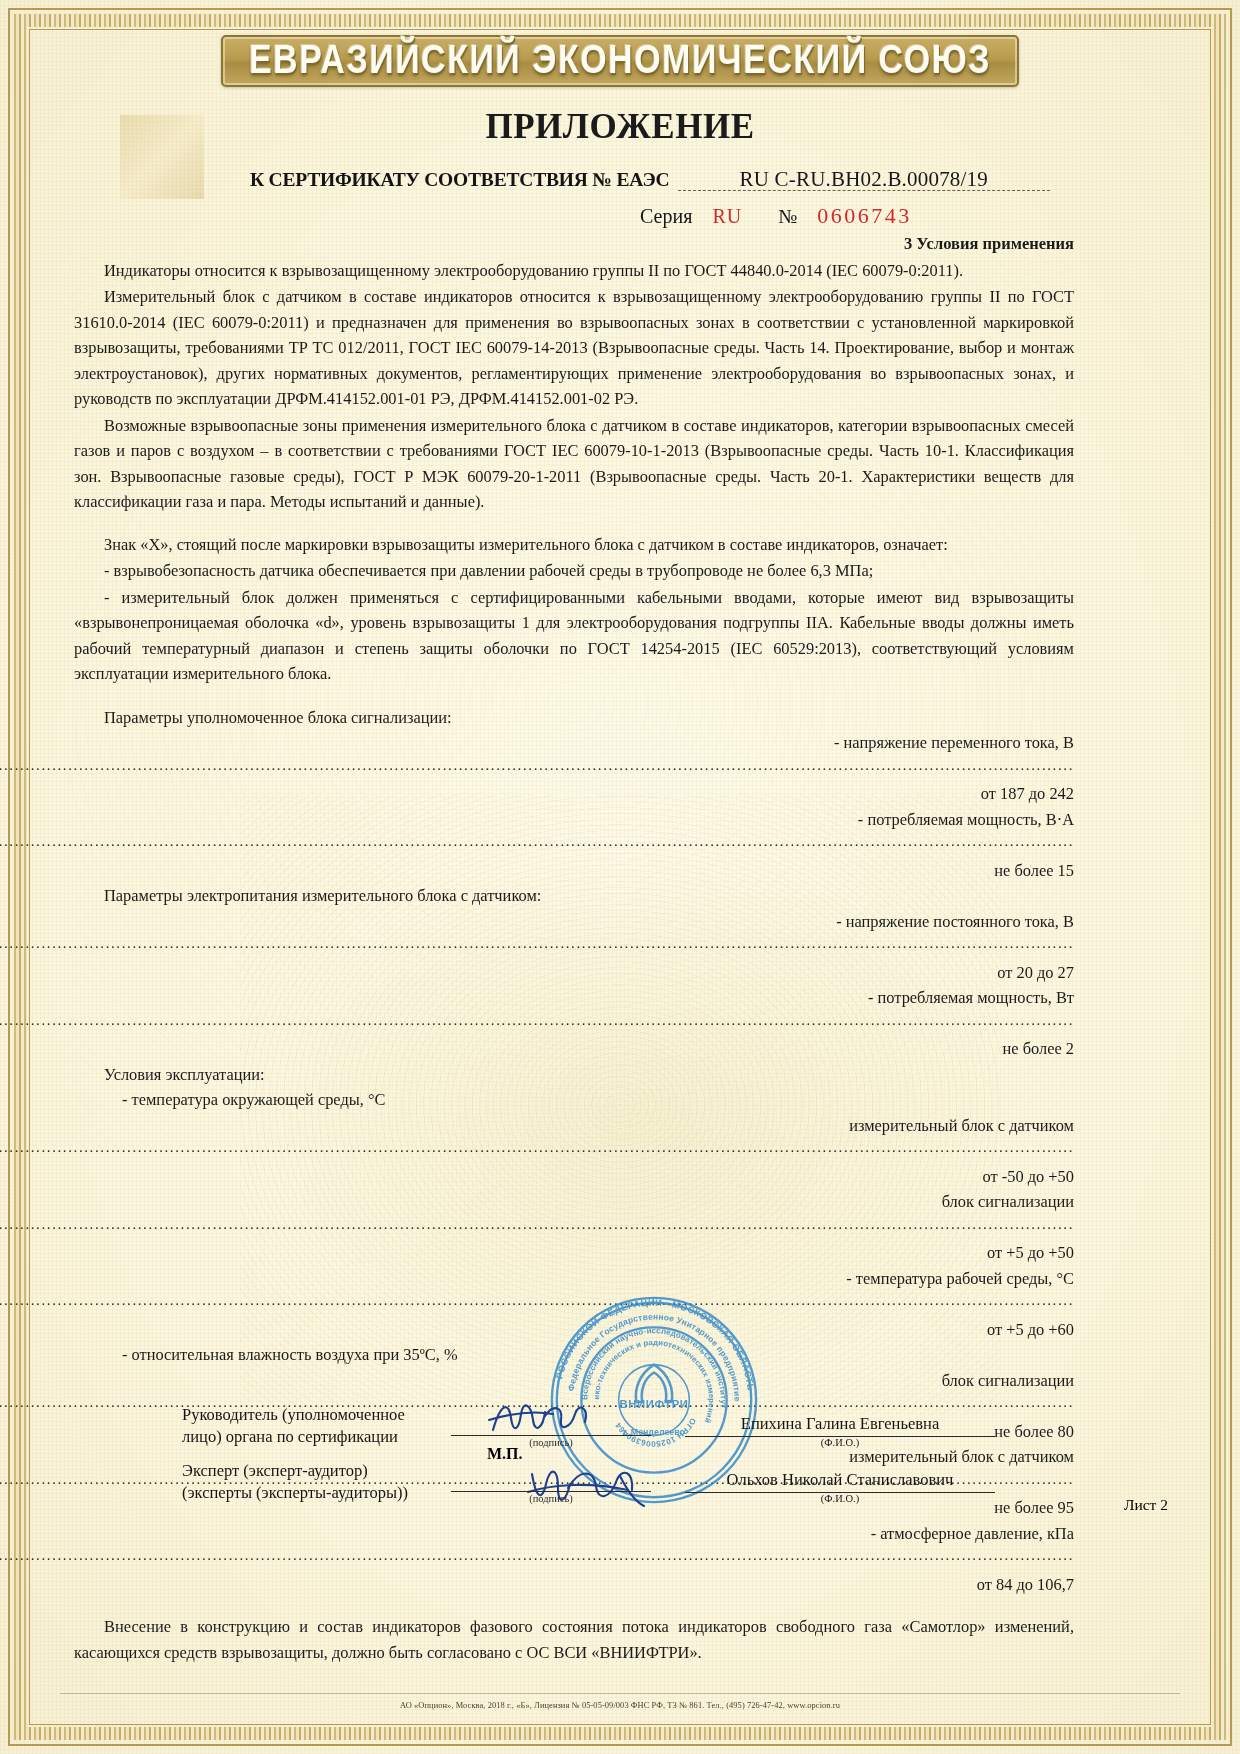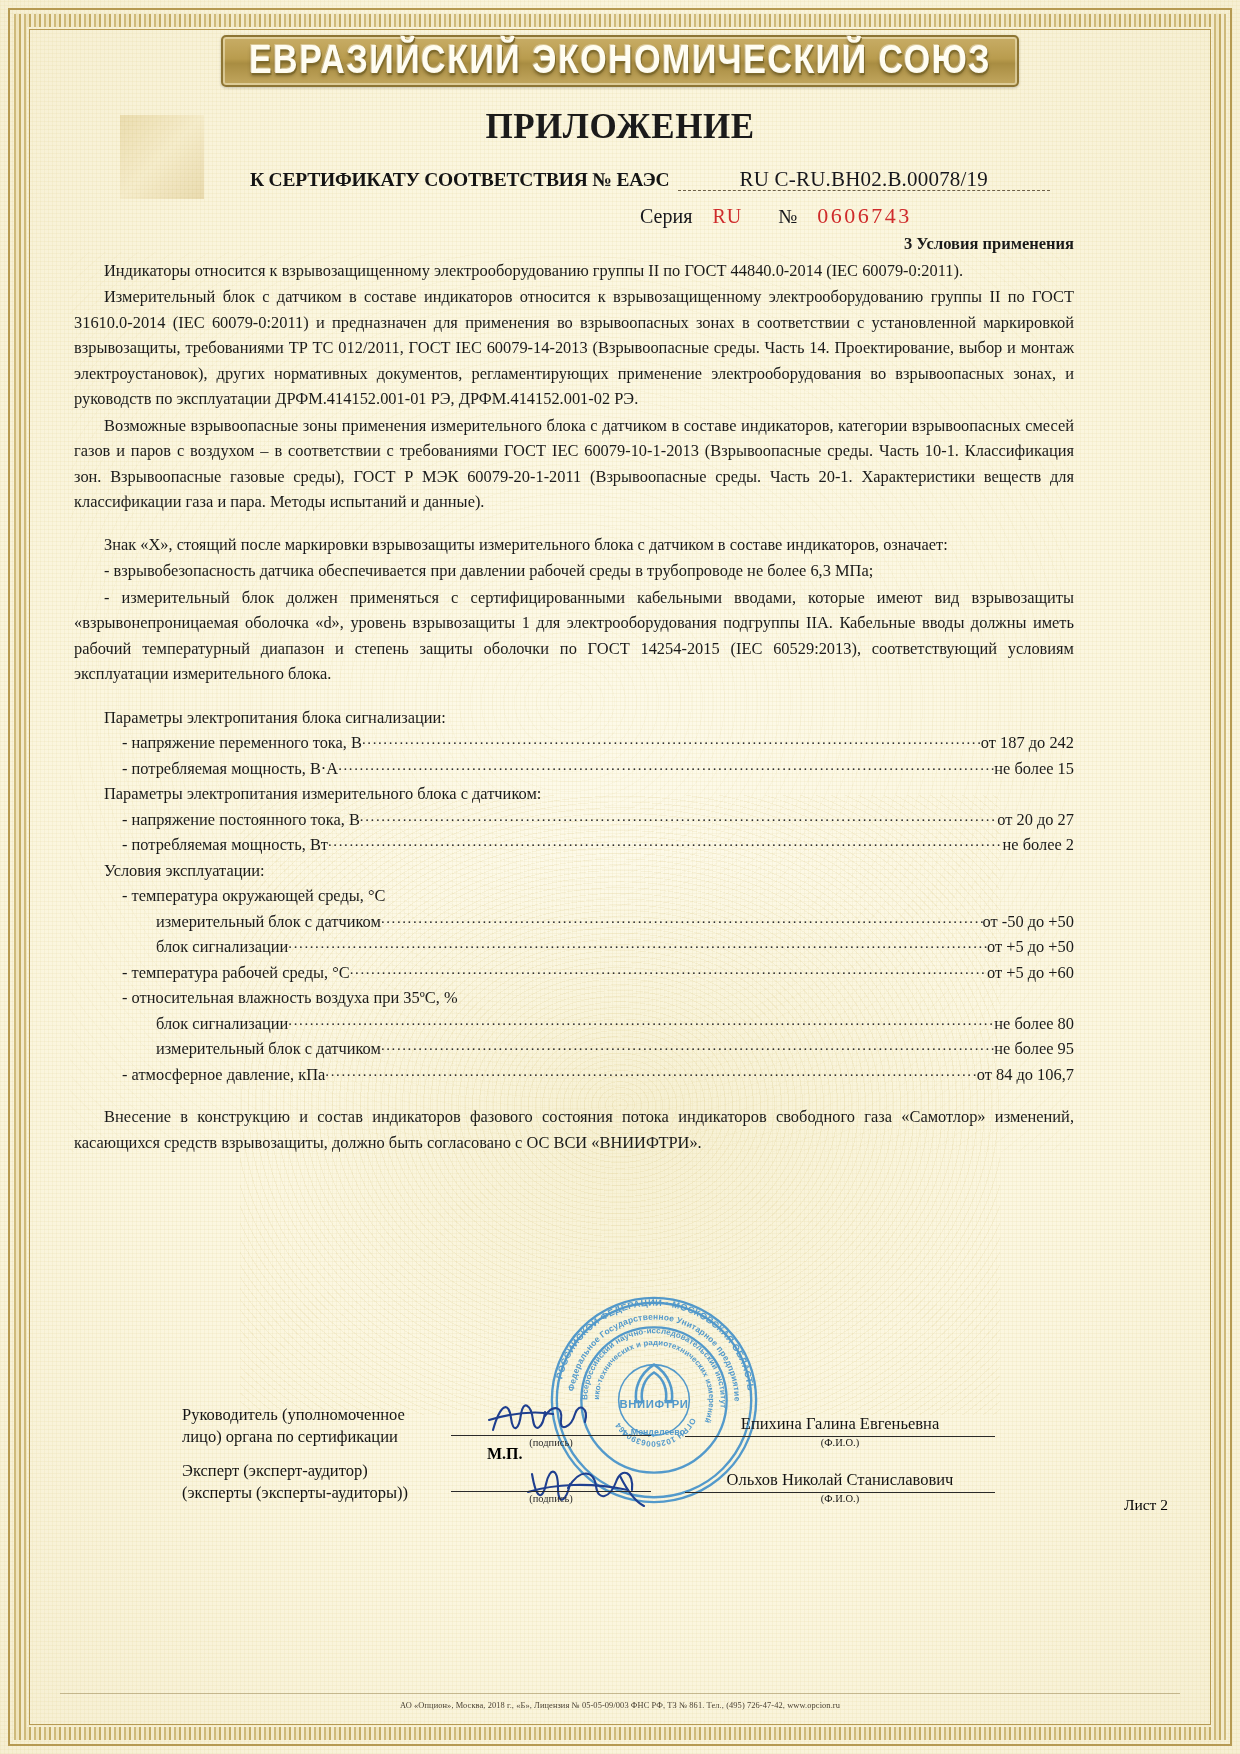"Параметры электропитания блока" div.plabel { text: электропитания -> уполномоченное }
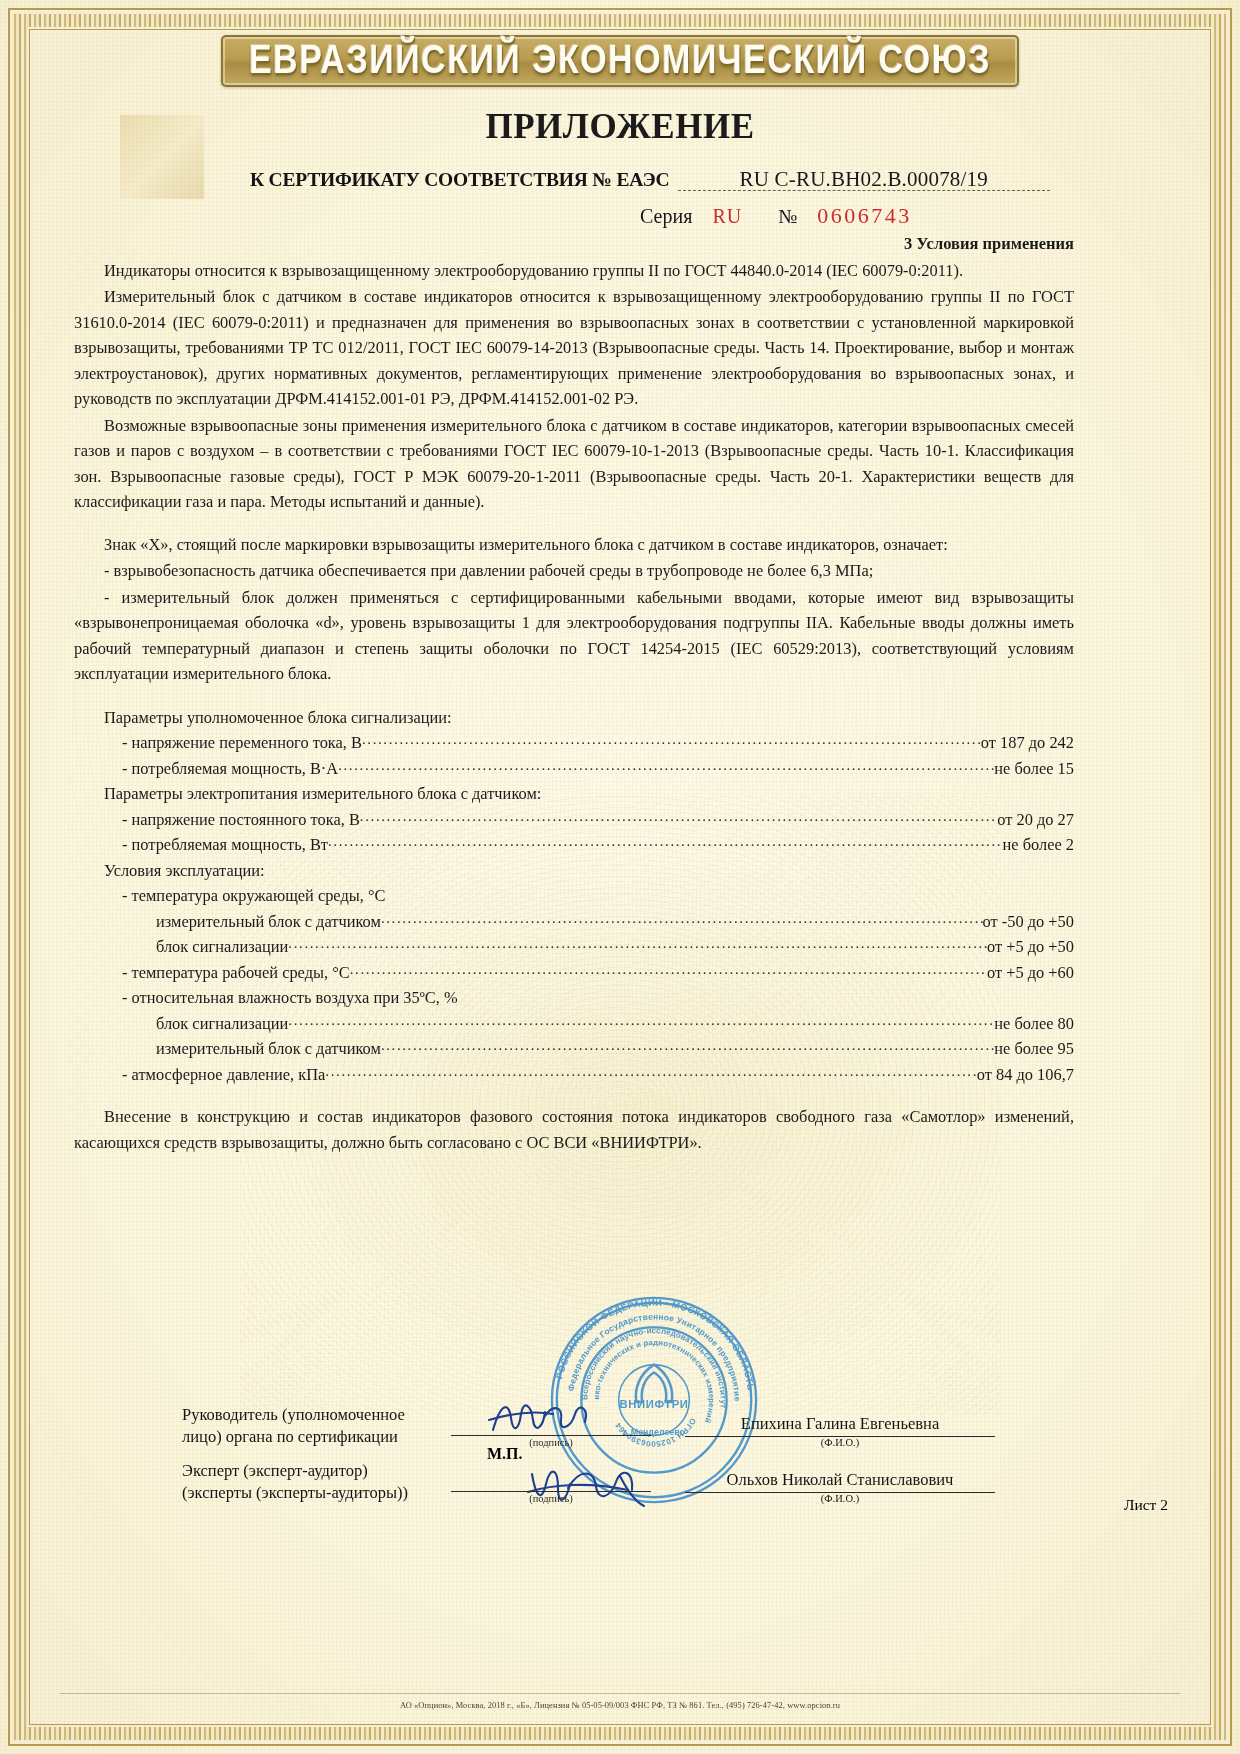"- напряжение переменного тока, В" .prow { flex-direction: none -> column }
